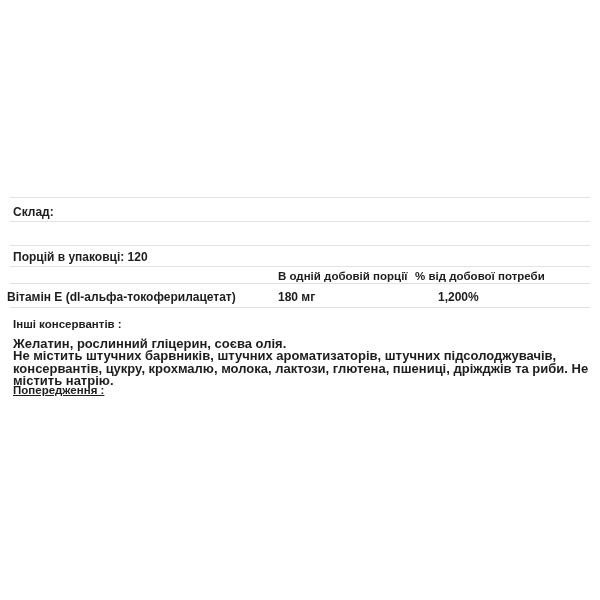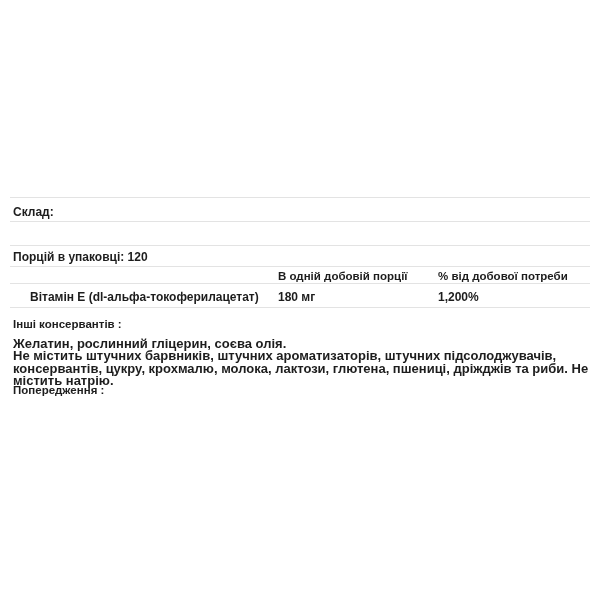"% від добової потреби" div.txt { left: 438px -> 415px }
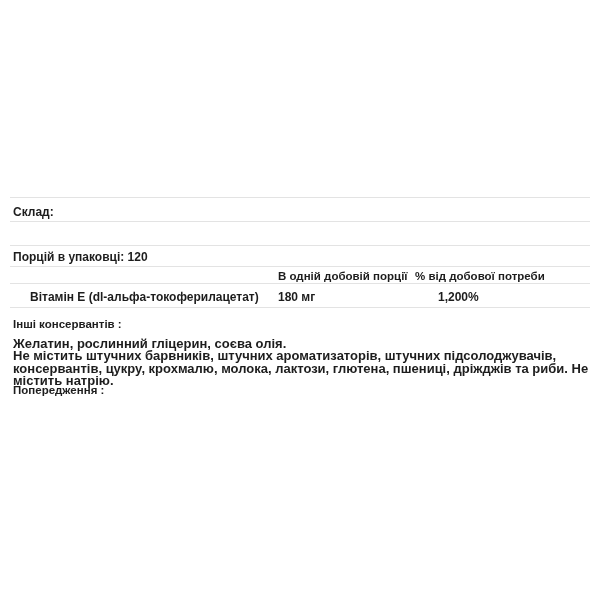"Вітамін E (dl-альфа-токоферилацетат)" div.txt { left: 30px -> 7px }
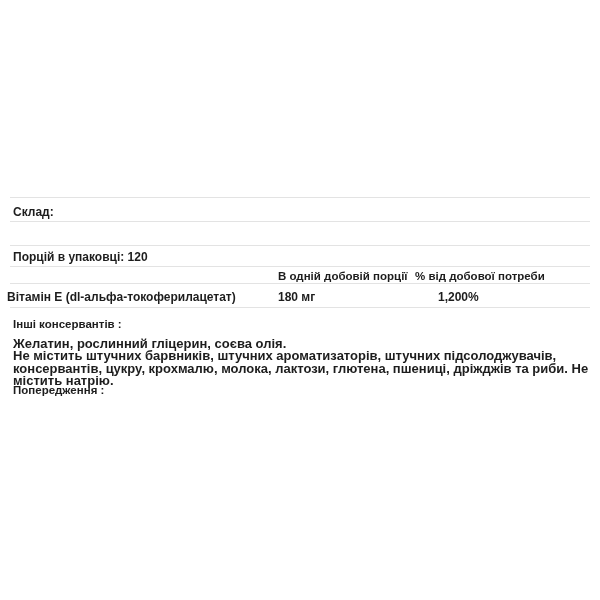"Попередження :" div.txt { text-decoration: none -> underline }
